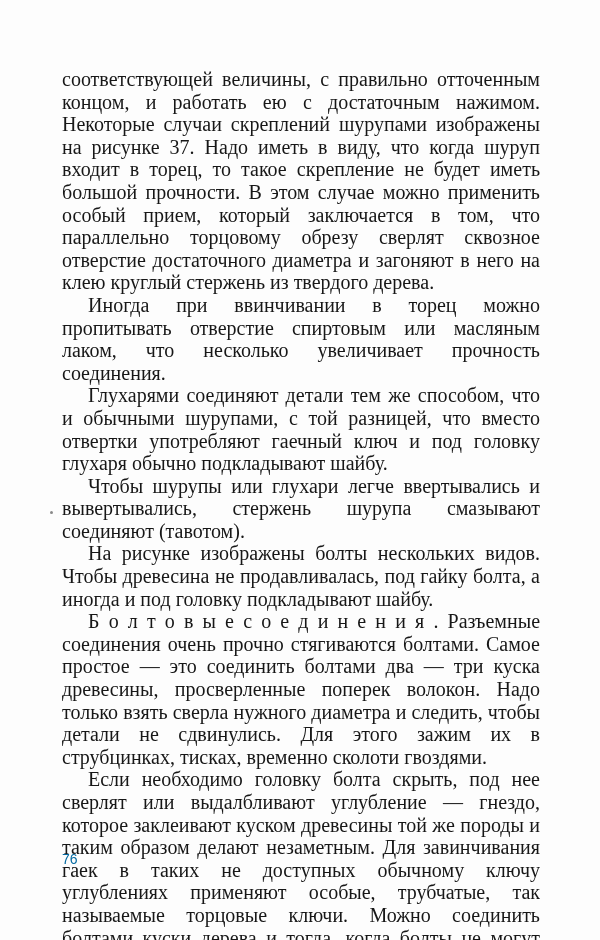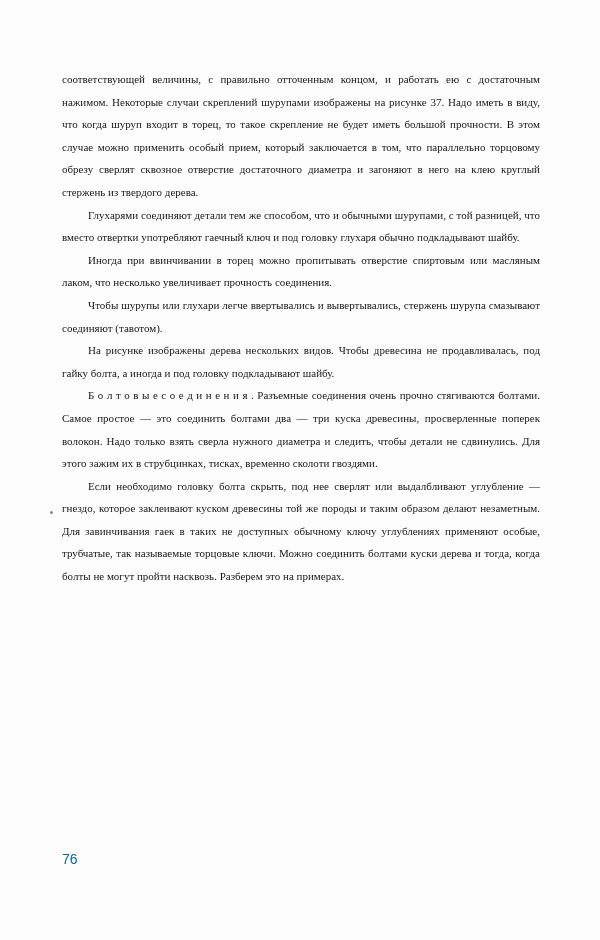"соответствующей величины, с правильно" p.para { font-size: 11px -> 20px }
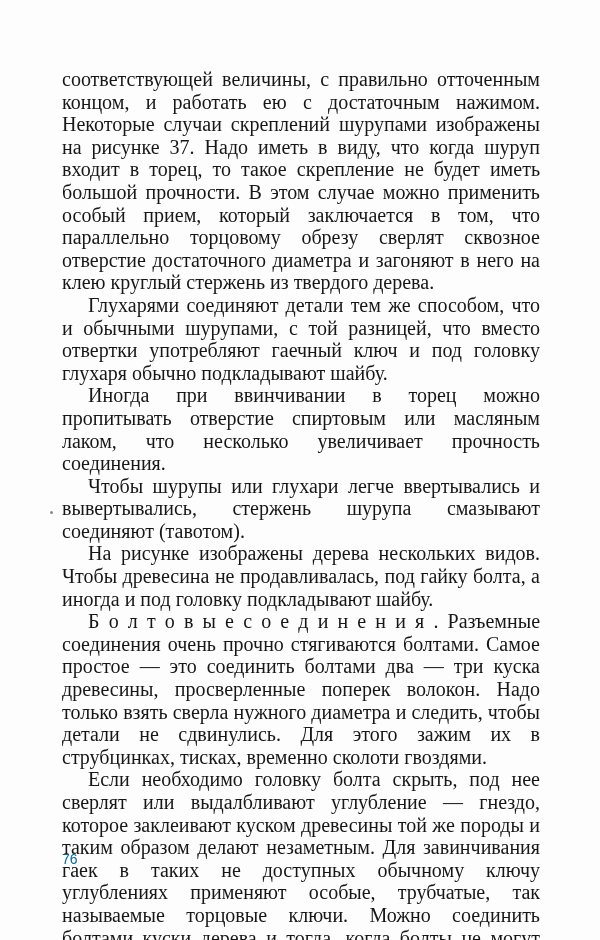"Глухарями соединяют детали тем же" p.para { order: before "Иногда при ввинчивании в торец" -> after "Иногда при ввинчивании в торец" }
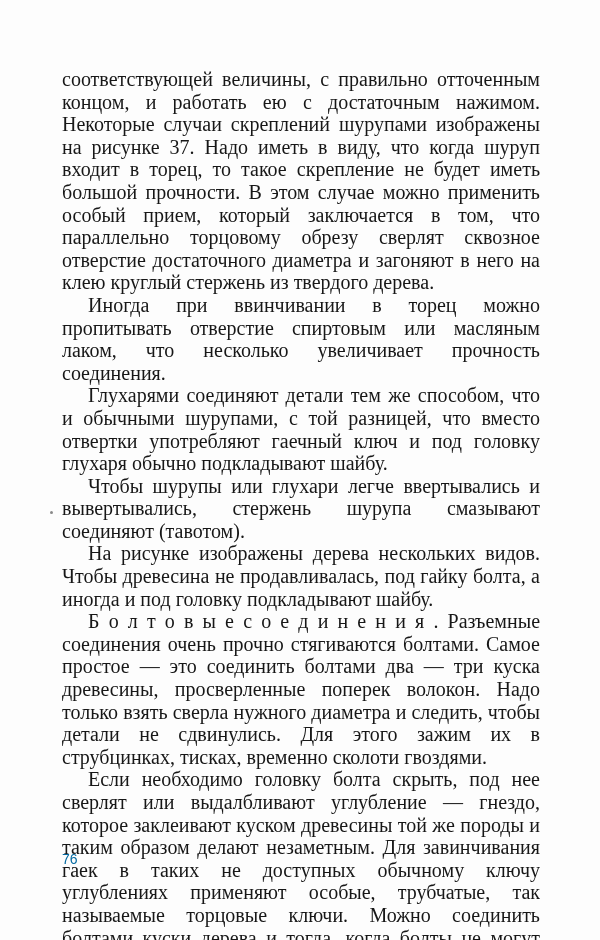"На рисунке изображены дерева нескольких" p.para { text: дерева -> болты }
